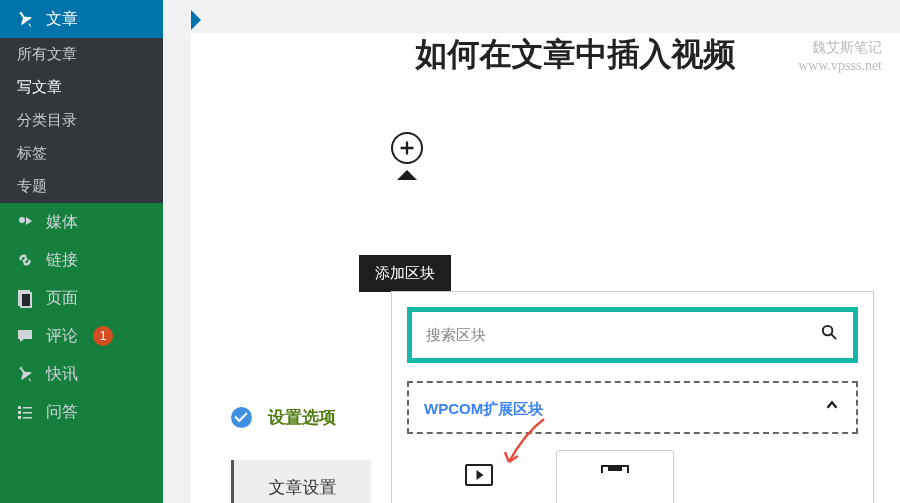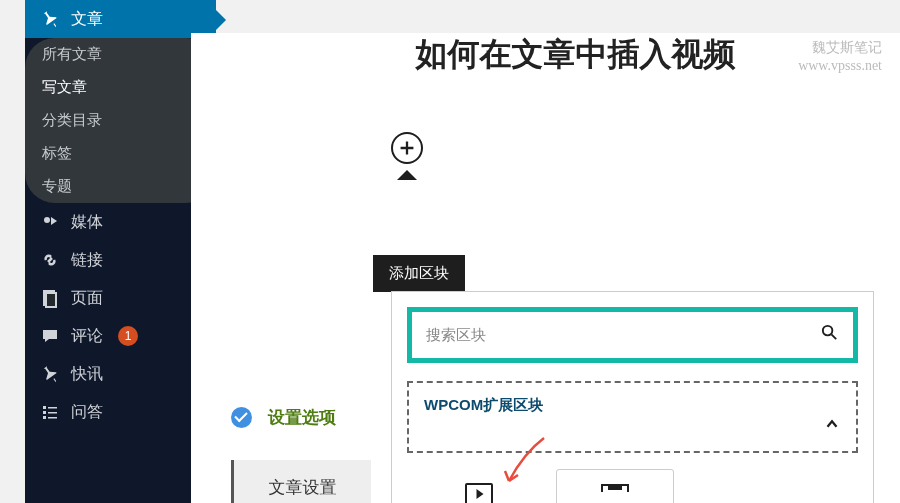"文章" .sidebar { background: #0f172a -> #15803d; margin-left: 25px -> none; width: 191px -> 163px }
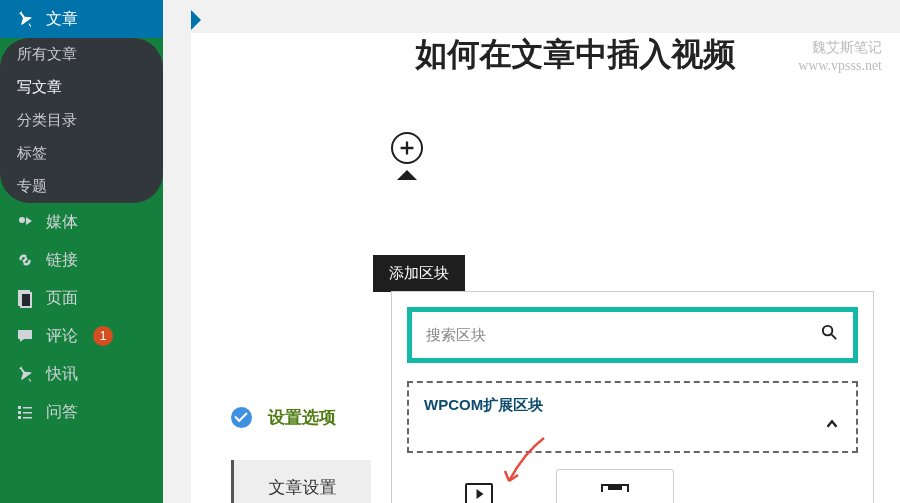"所有文章" .submenu { border-radius: 30px -> none }
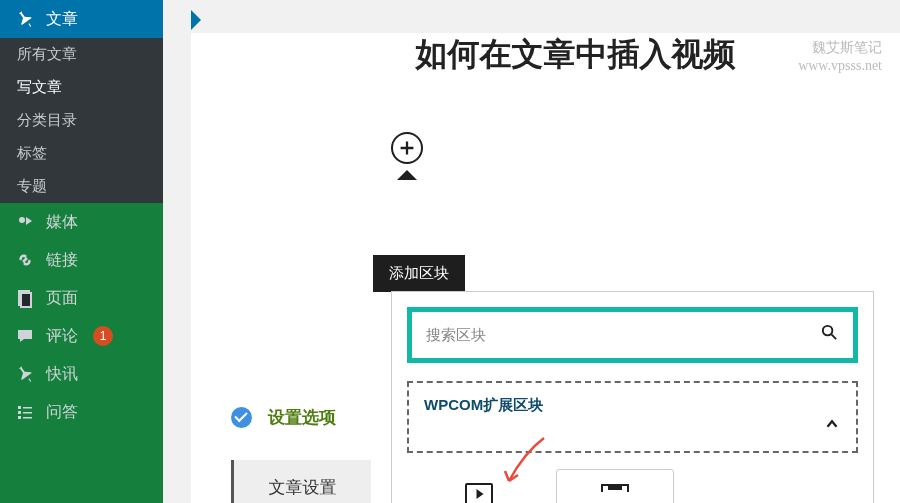"添加区块" .add-tooltip { left: 182px -> 168px }
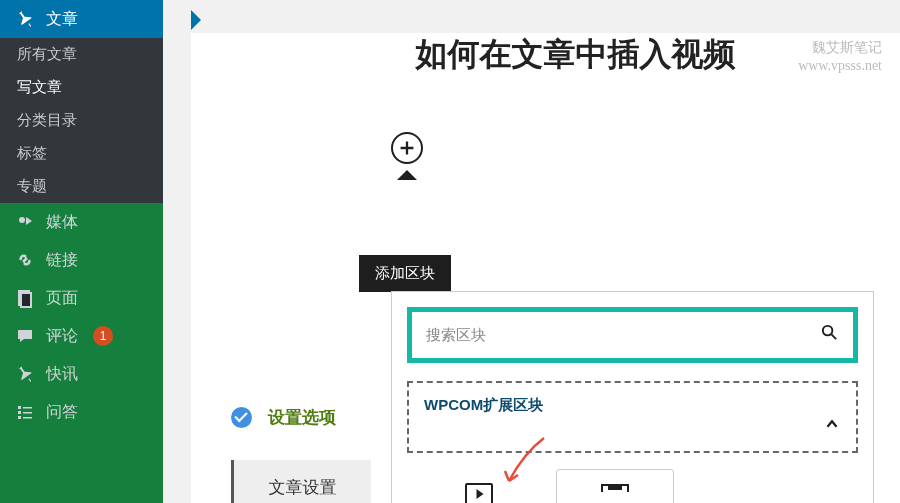"WPCOM扩展区块" .category-header { align-items: flex-start -> flex-end; color: #0c4a6e -> #3b82f6; flex-direction: column -> none }
